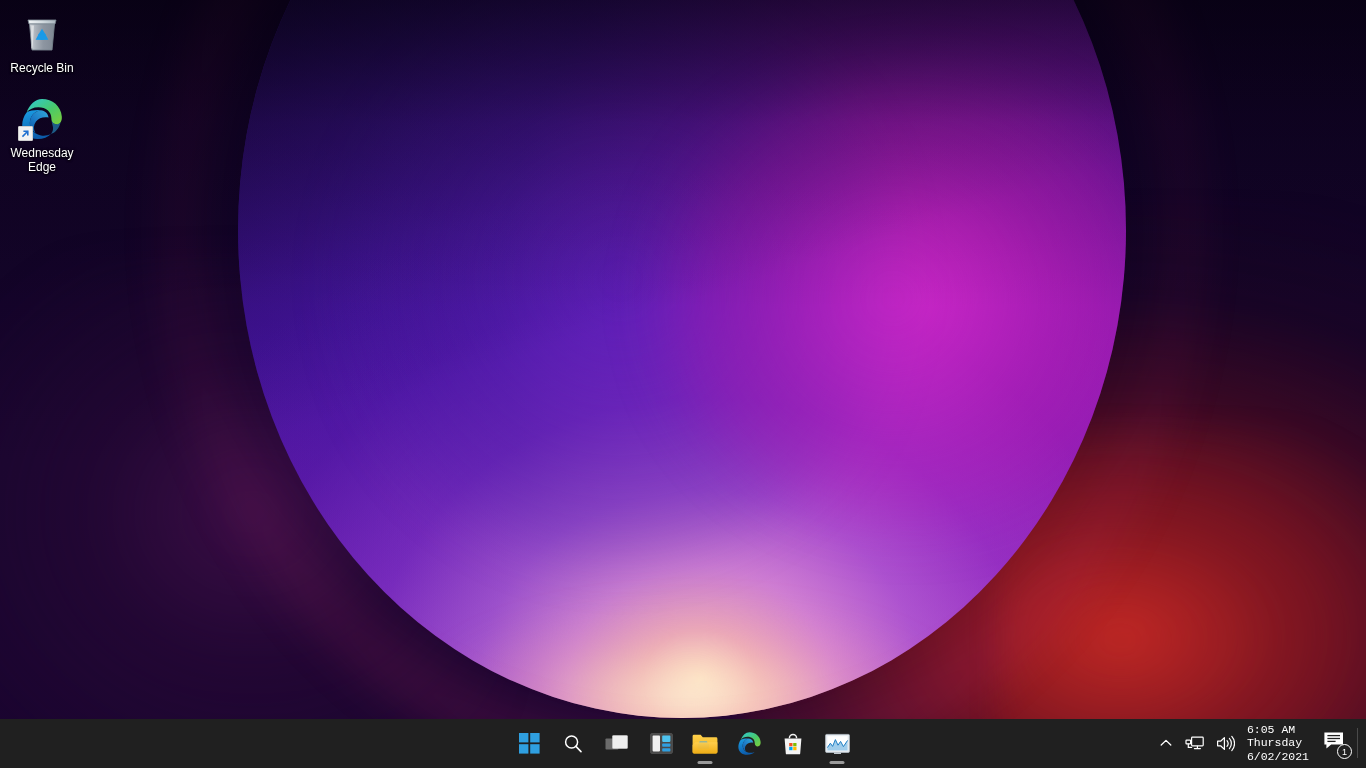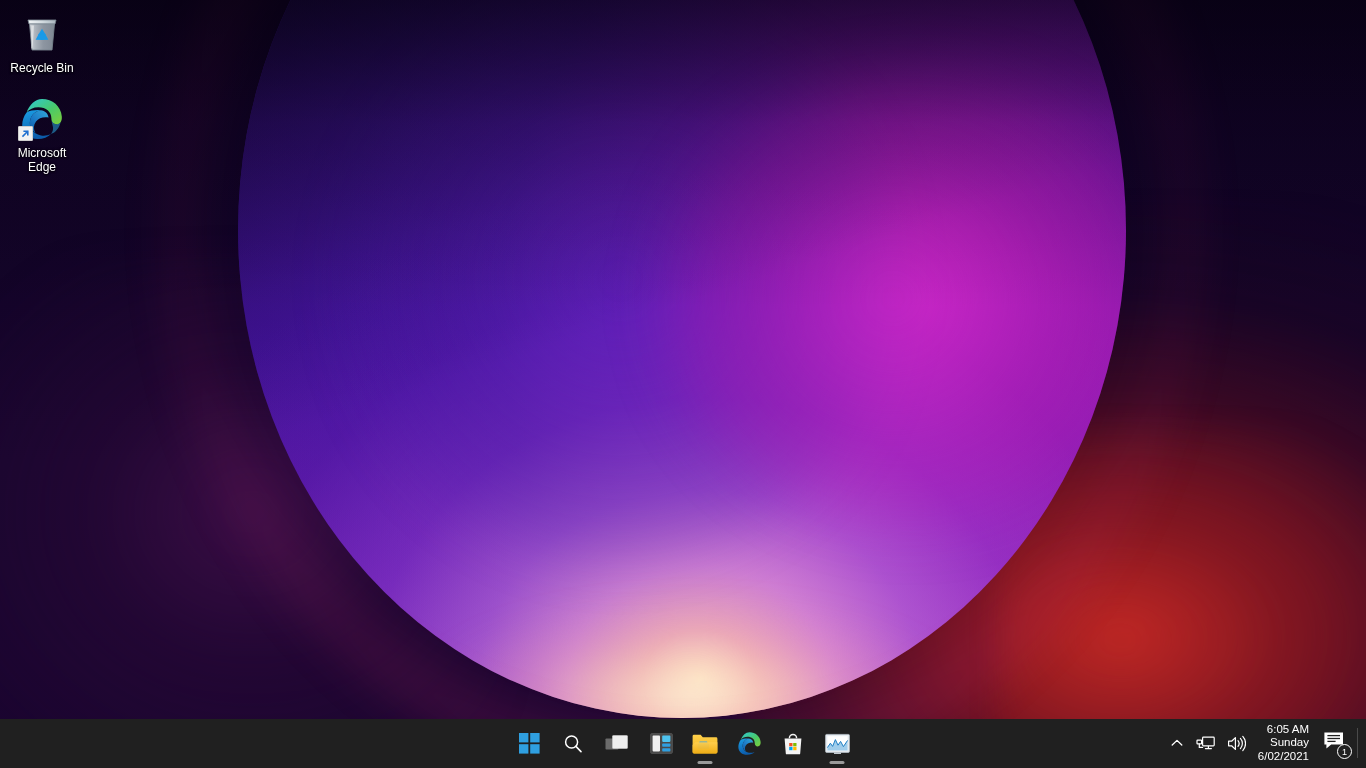"Microsoft" span { text: Microsoft -> Wednesday }
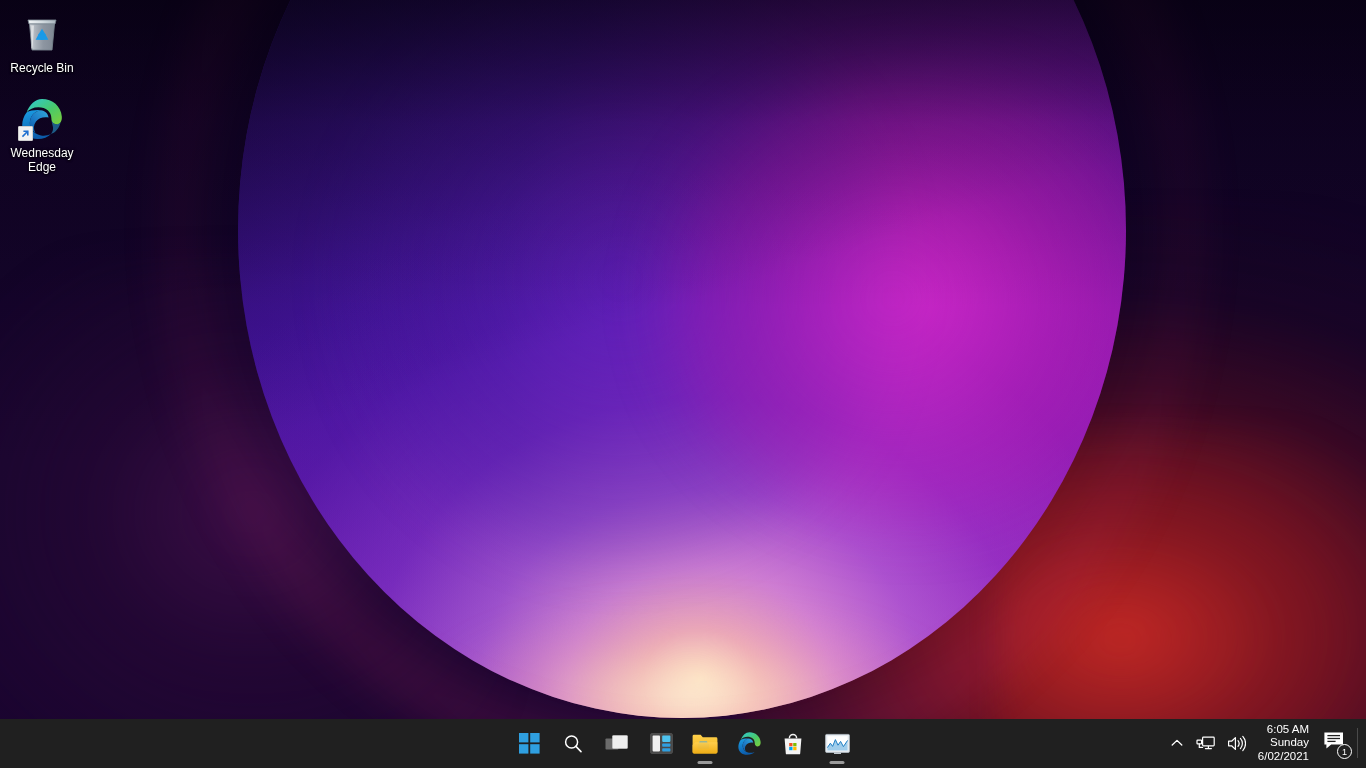"6:05 AM" .tb-clock { font-family: none -> Liberation Mono, monospace; text-align: right -> left }
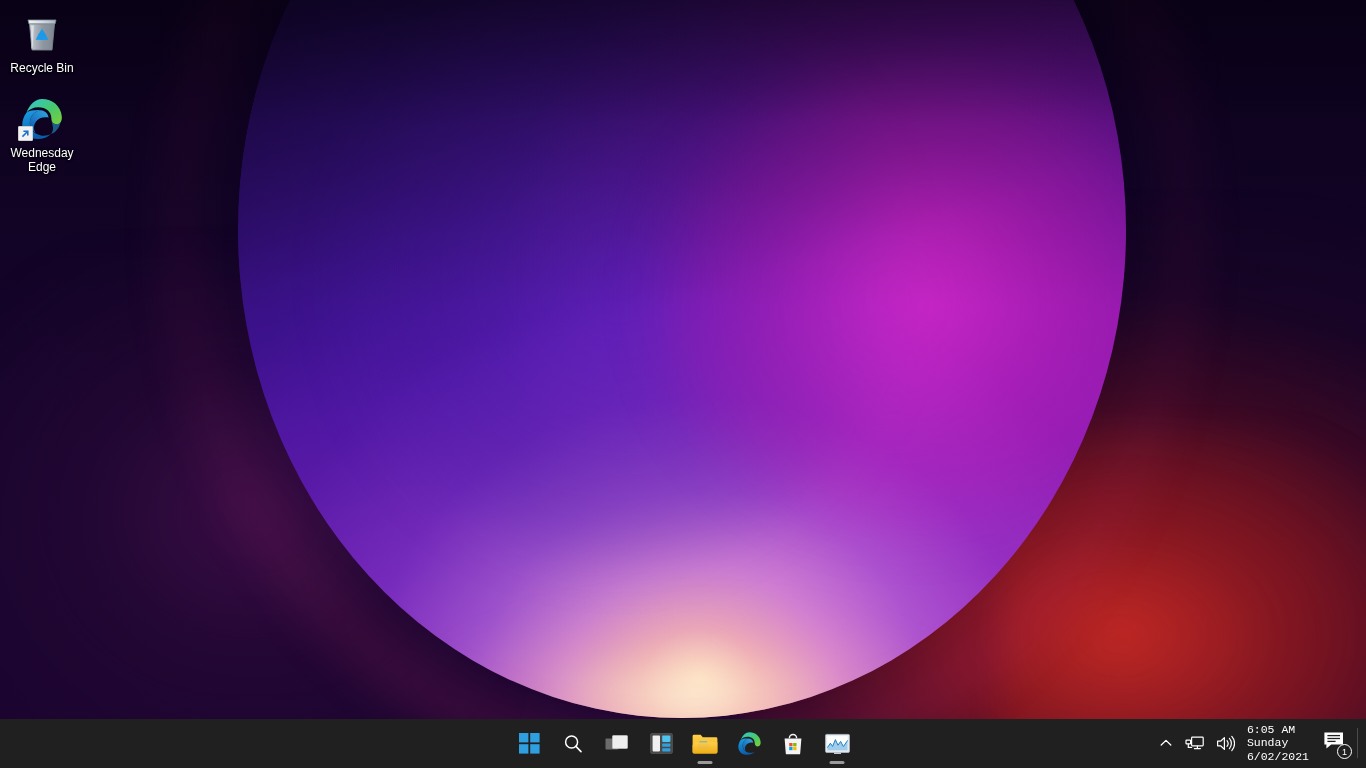"Sunday" span { text: Sunday -> Thursday }
